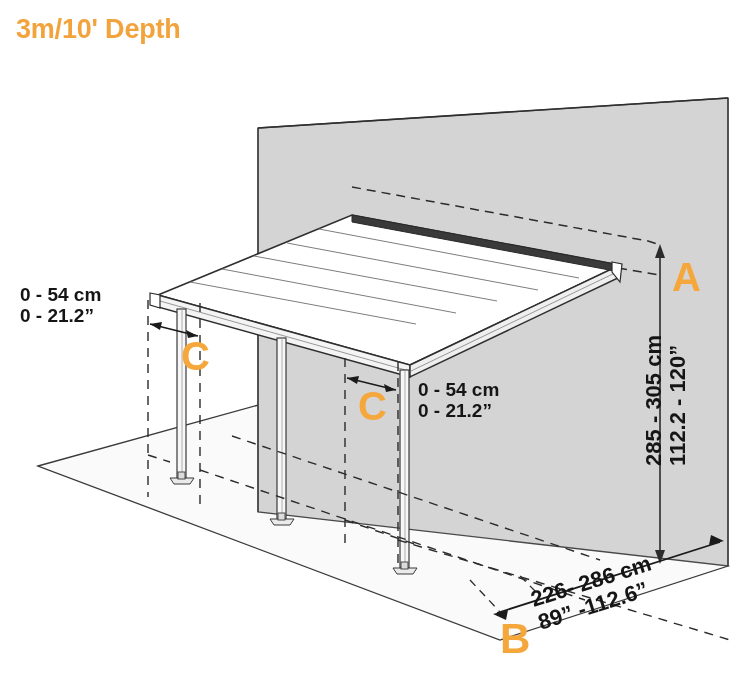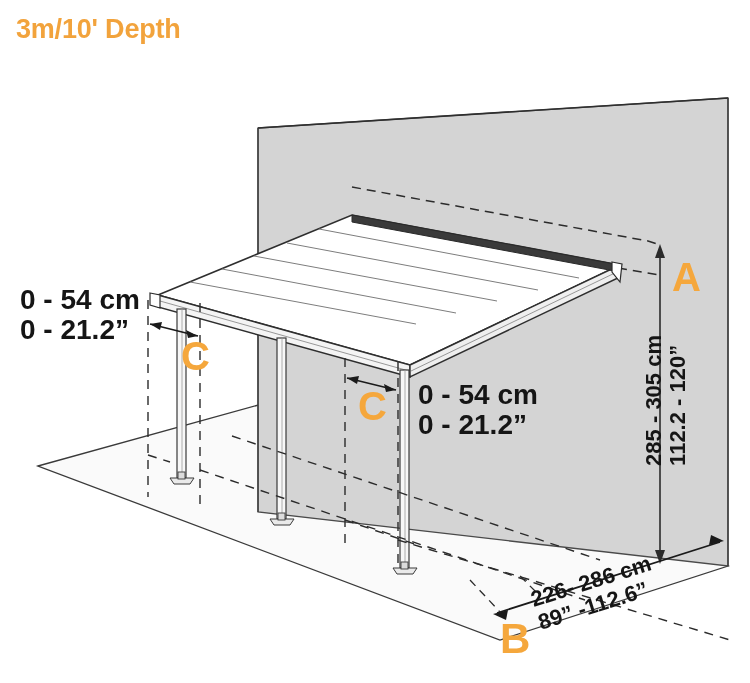"0 - 54 cm" .dim-label { font-size: 28px -> 19px }
